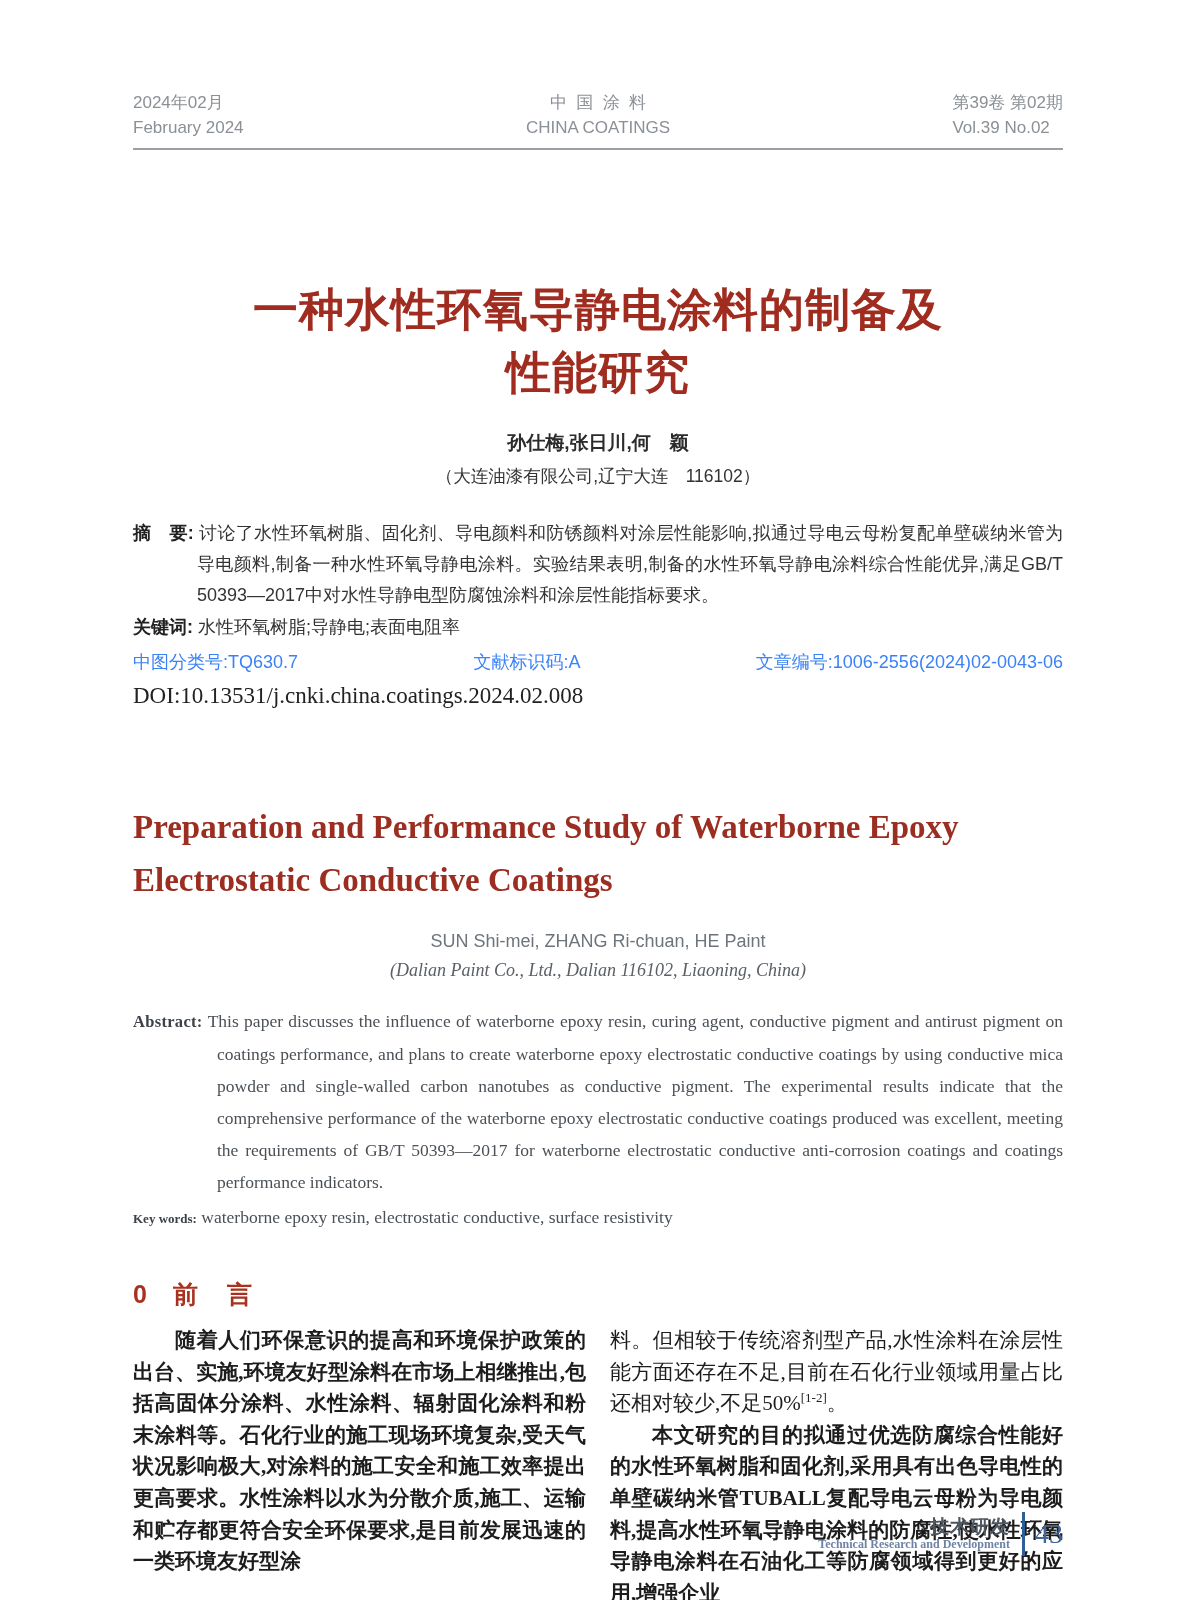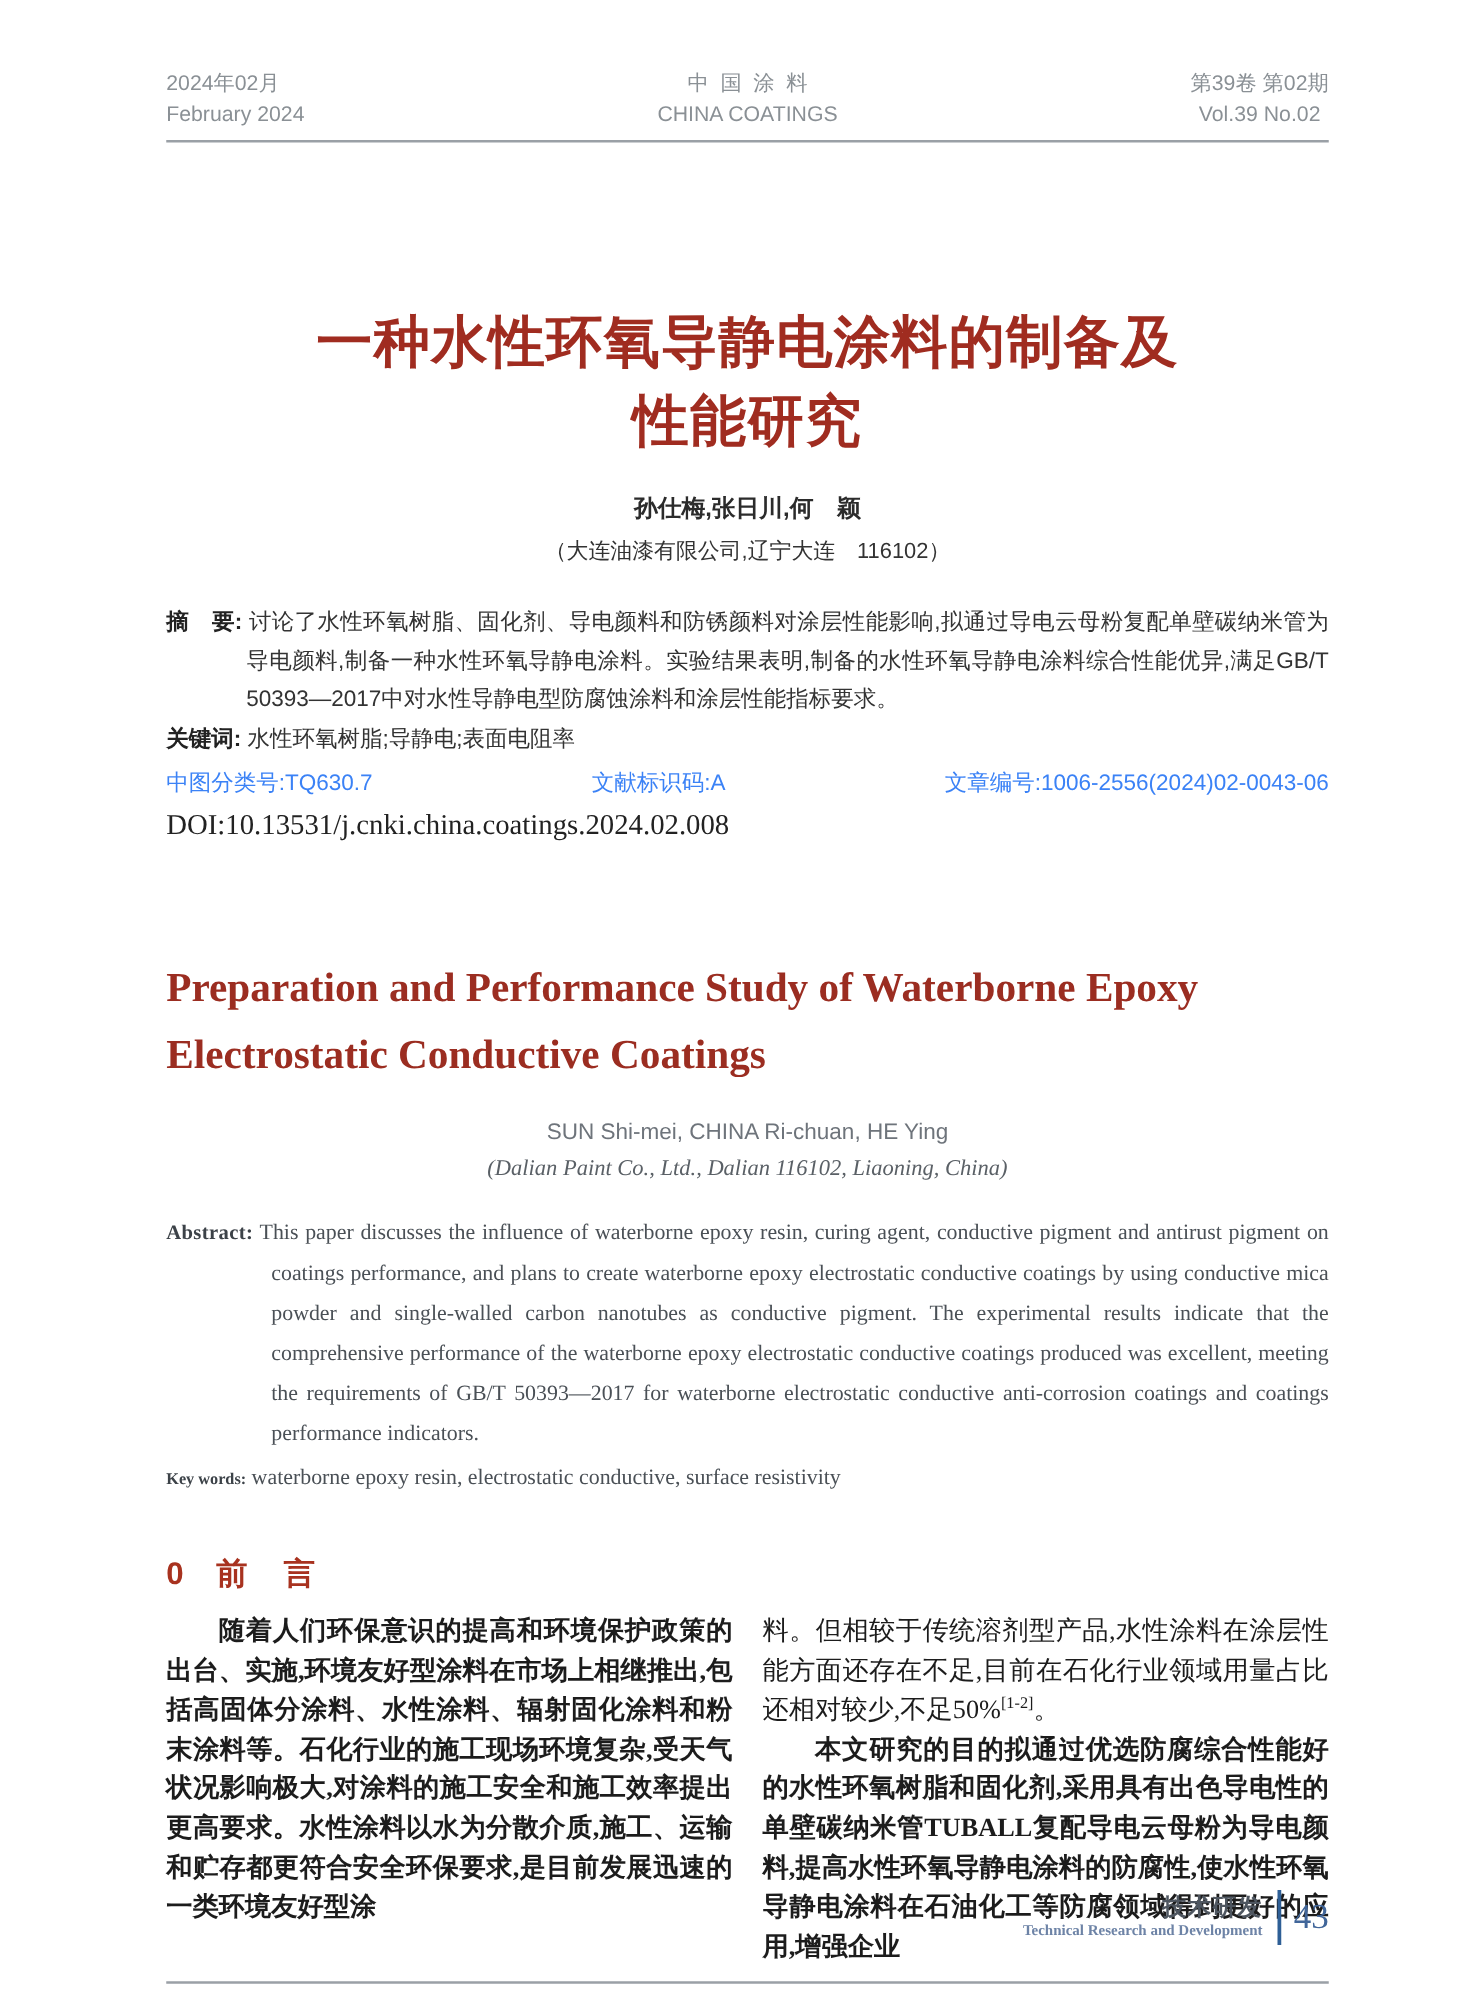"第39卷 第02期" .jh-right { margin-top: none -> 36px; text-align: center -> left }
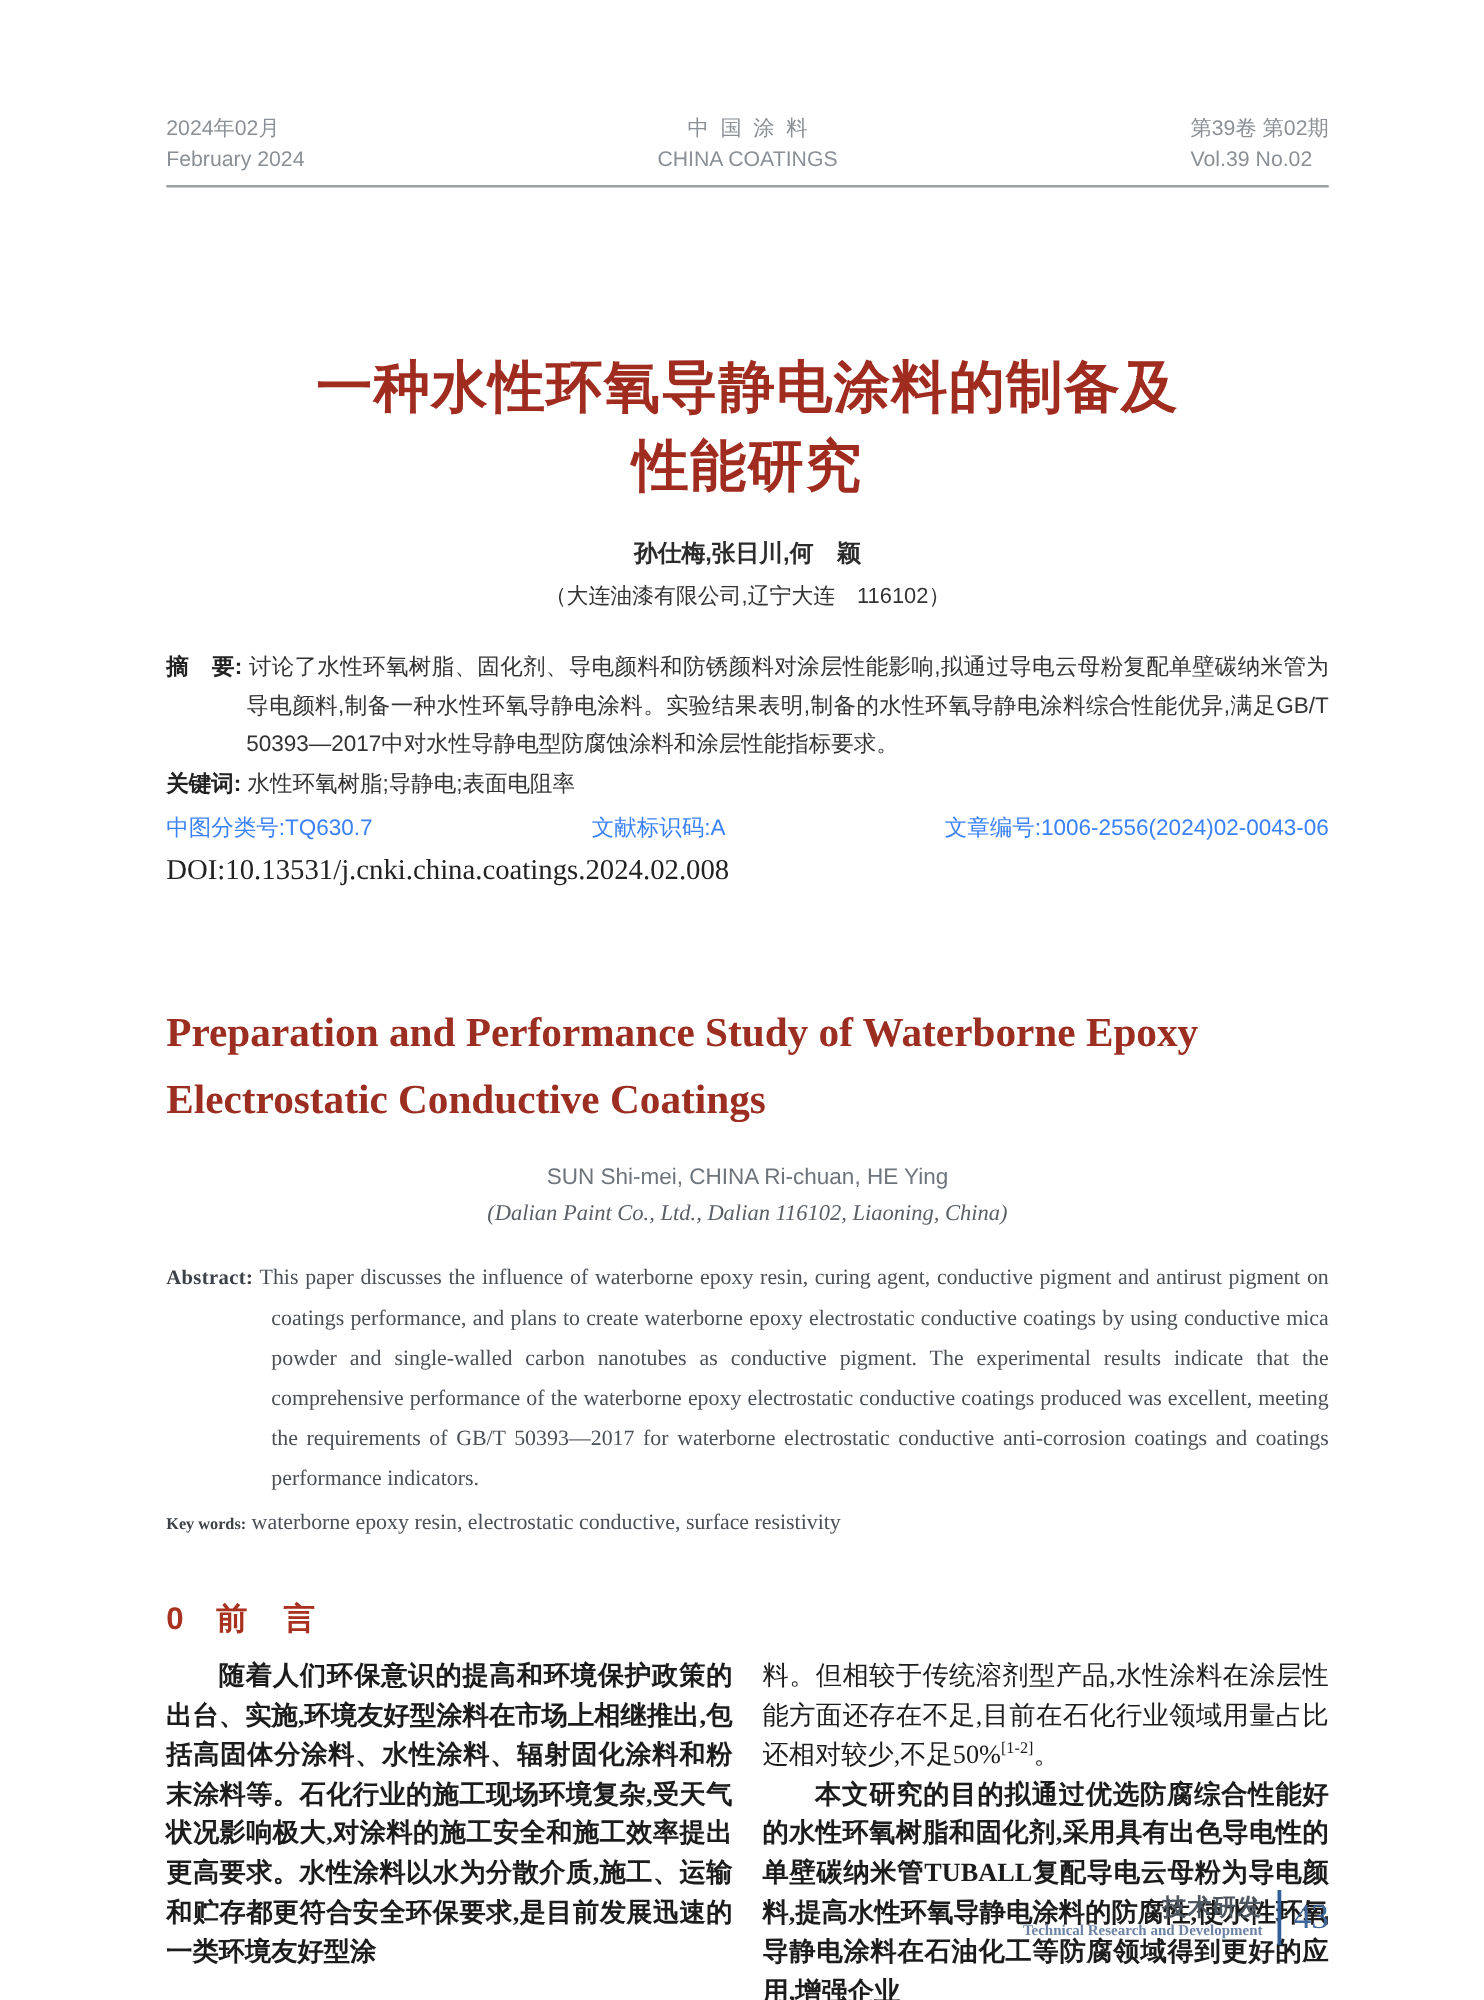"SUN Shi-mei, CHINA Ri-chuan, HE" div.authors-en { text: CHINA Ri-chuan, HE Ying -> ZHANG Ri-chuan, HE Paint }
